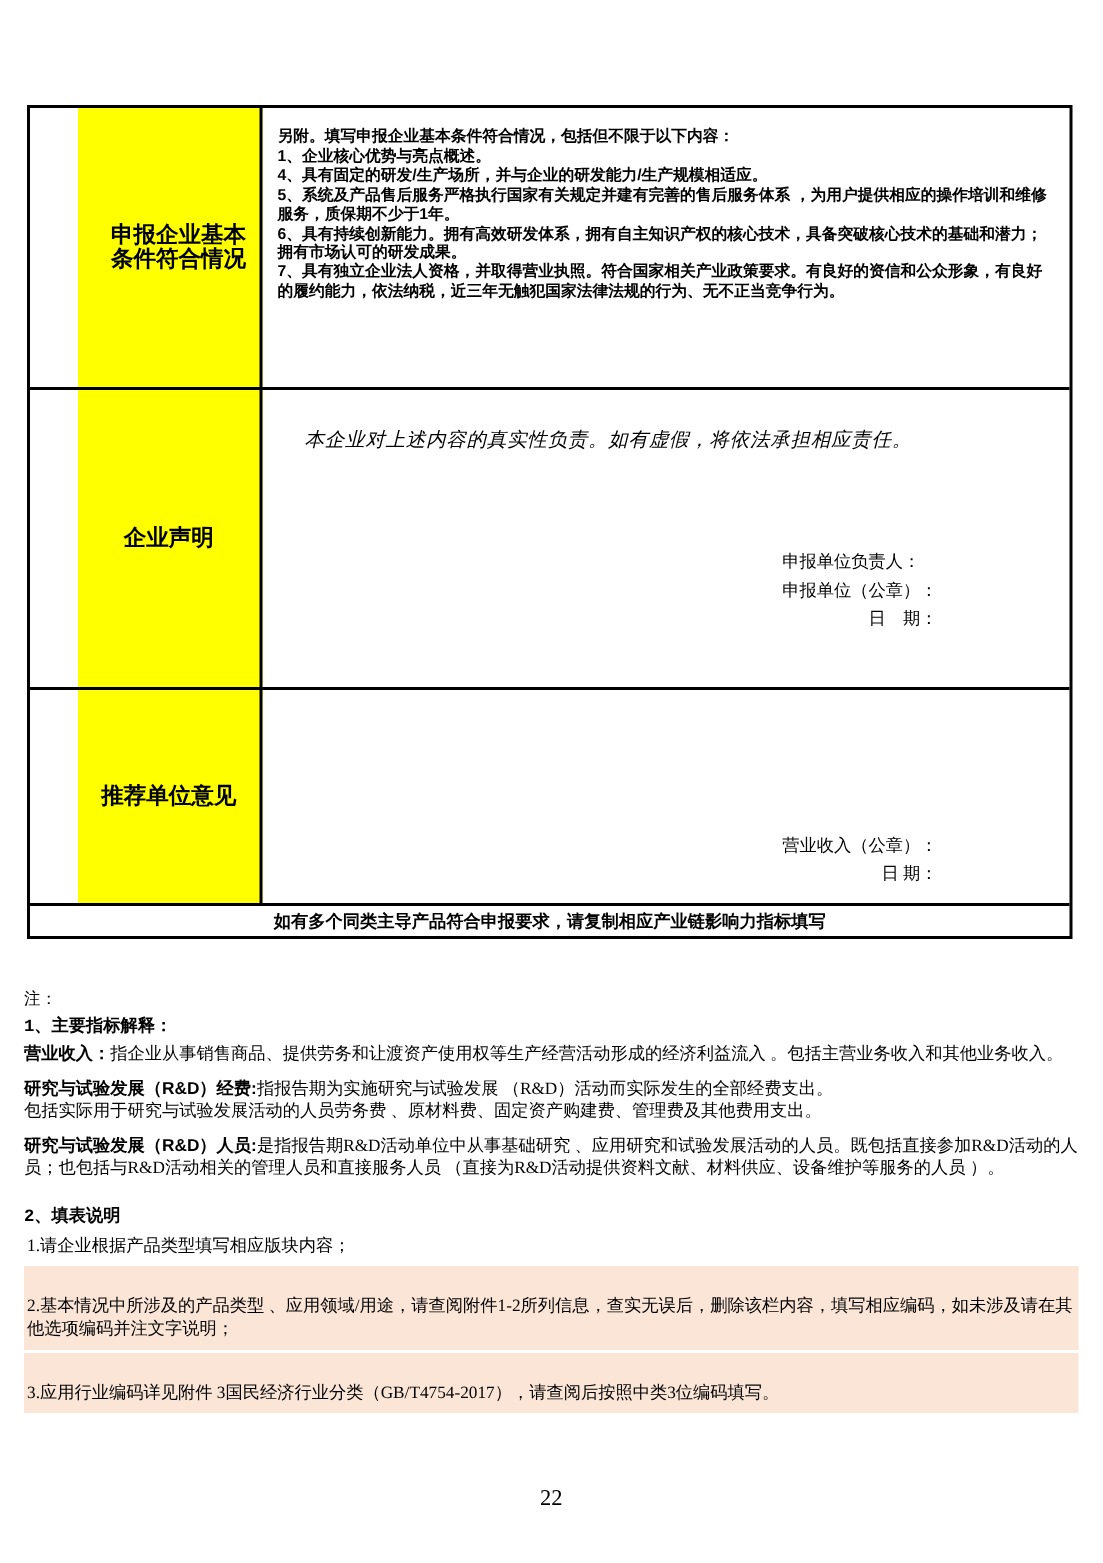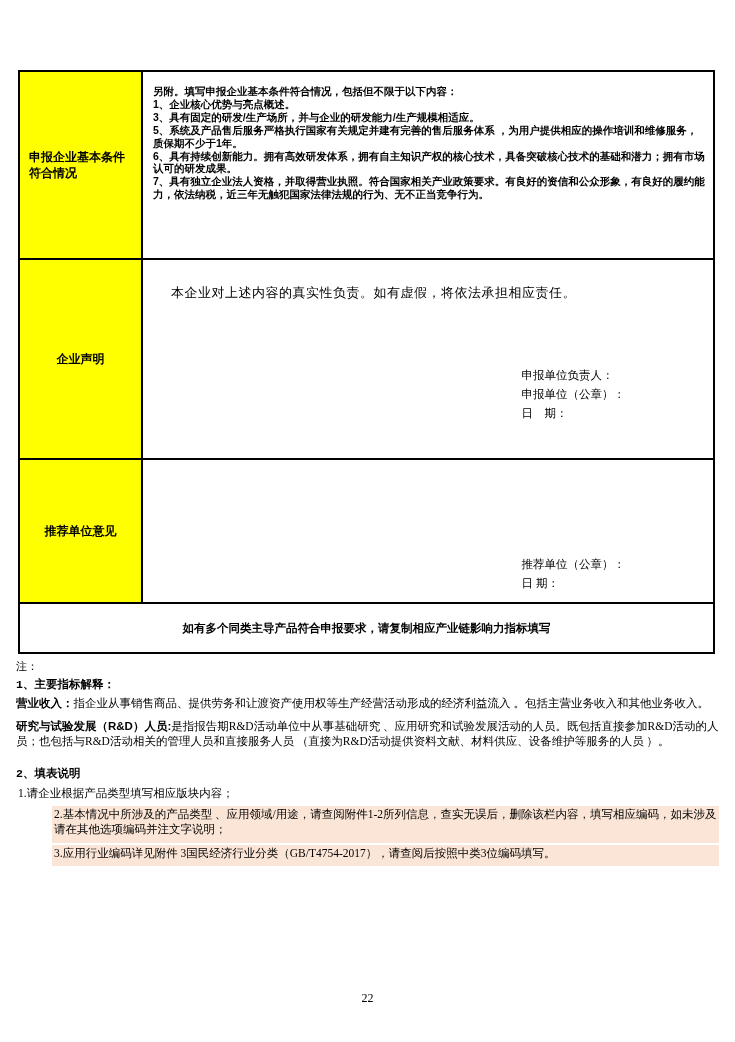"3、具有固定的研发/生产场所，并与企业的研发能力/生产规模相适应。" div.cond-item { text: 3 -> 4 }
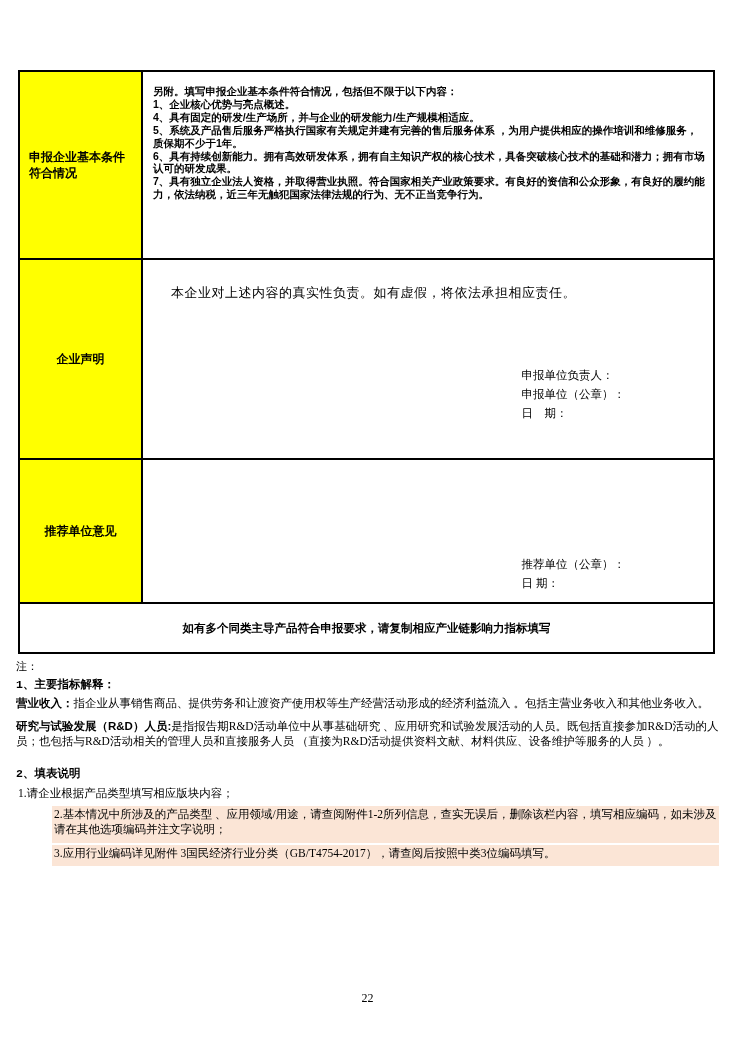"申报企业基本条件符合情况" .cell-label { font-size: 12px -> 15px; margin-left: none -> 32px; text-align: left -> right }
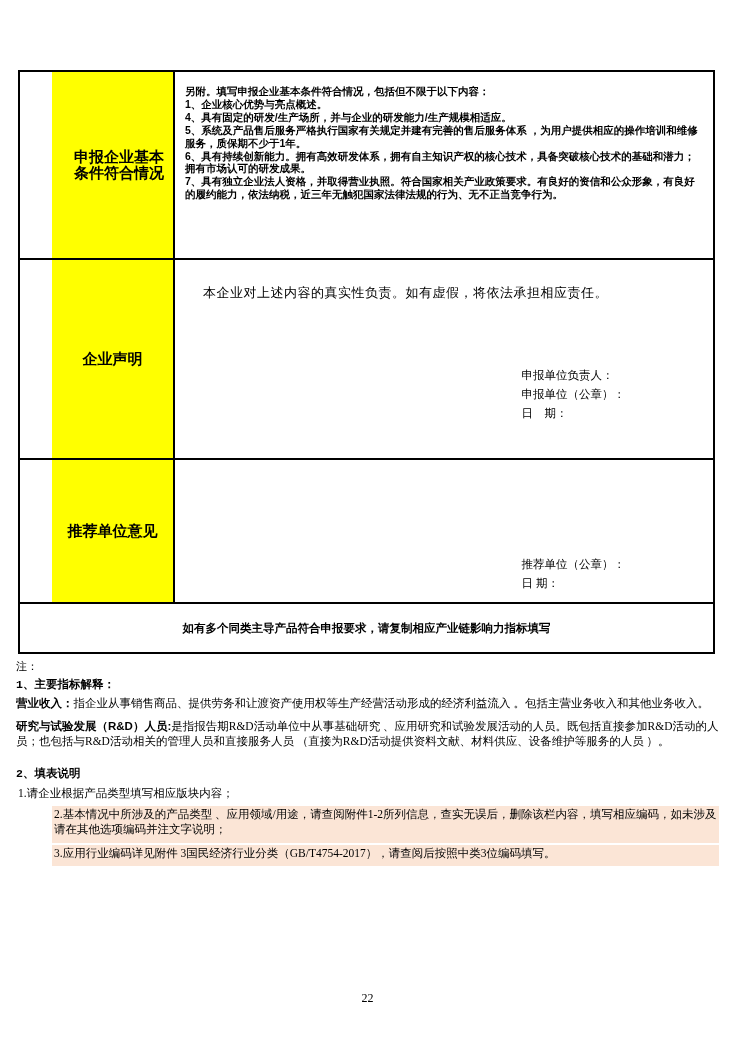"本企业对上述内容的真实性负责。如有虚假，将依法承担相应责任。" .statement { font-style: none -> italic }
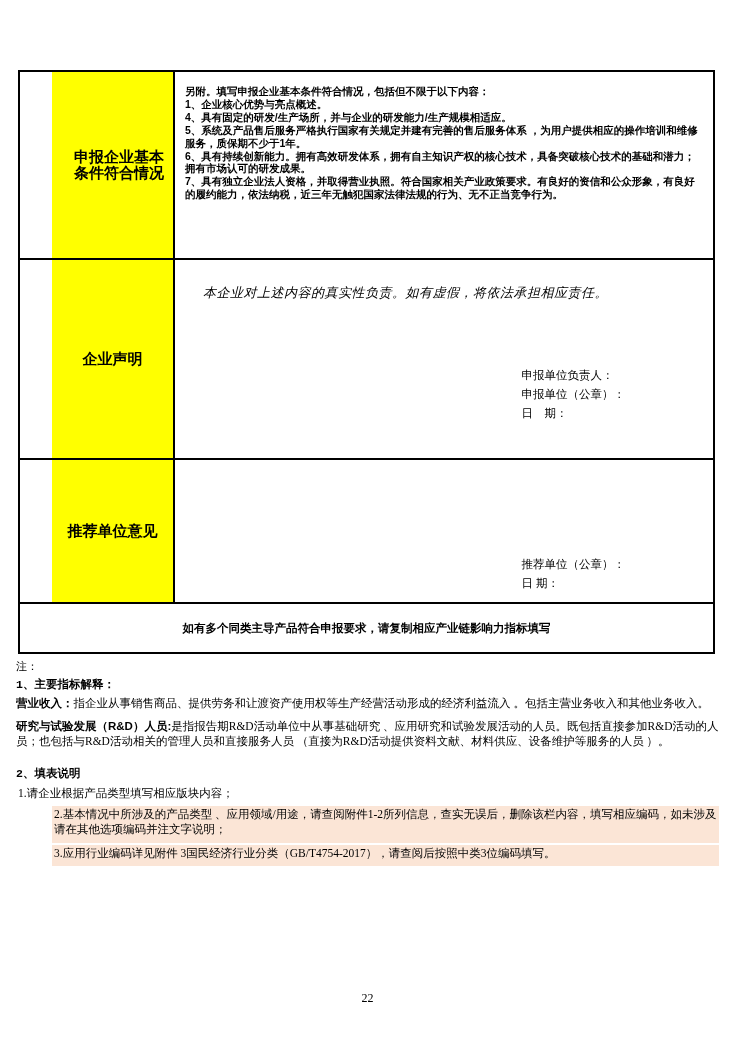"日 期：" .sign-block .sign-line:last-child { text-align: left -> right }
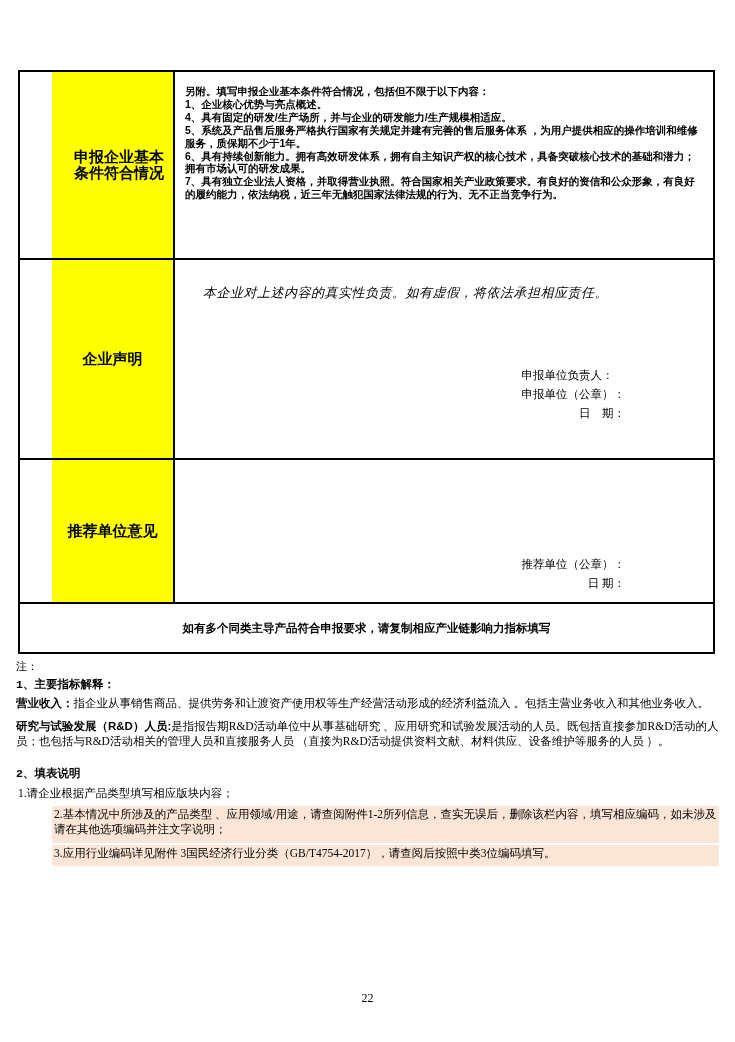"推荐单位（公章）：" div.sign-line { text: 推荐单位 -> 营业收入 }
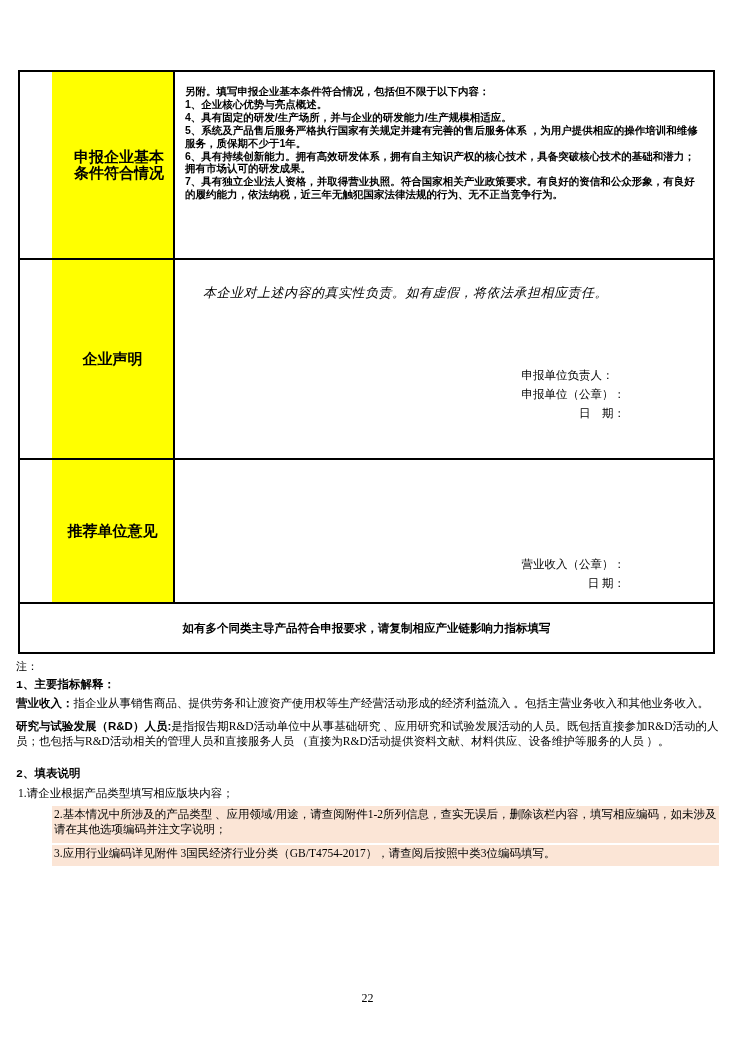"如有多个同类主导产品符合申报要求，请复制相应产业链影响力指标填写" .row-footnote { height: 48px -> 20px }
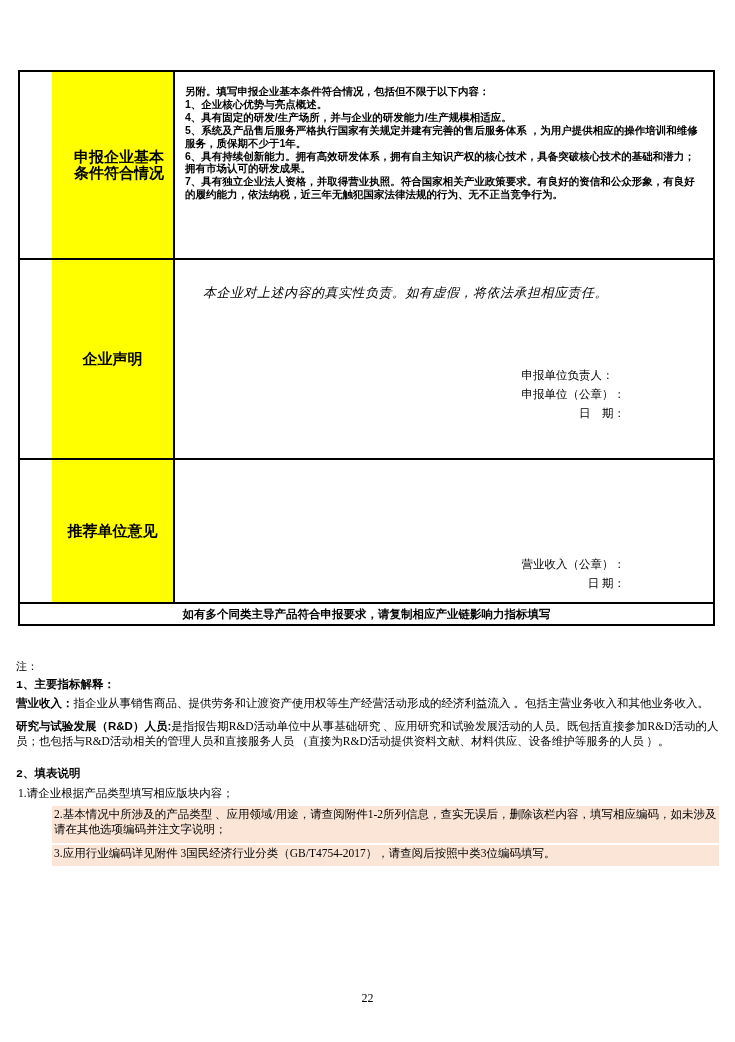"研究与试验发展（R&D）经费:指报告期为实施研究与试验发展" p.def { html: none -> <p><span>研究与试验发展（R&amp;D）经费:</span><span>指报告期为实施研究与试验发展 （R&amp;D）活动而实际发生的全部经费支出。</span><br><span>包括实际用于研究与试验发展活动的人员劳务费 、原材料费、固定资产购建费、管理费及其他费用支出。</span></p> }
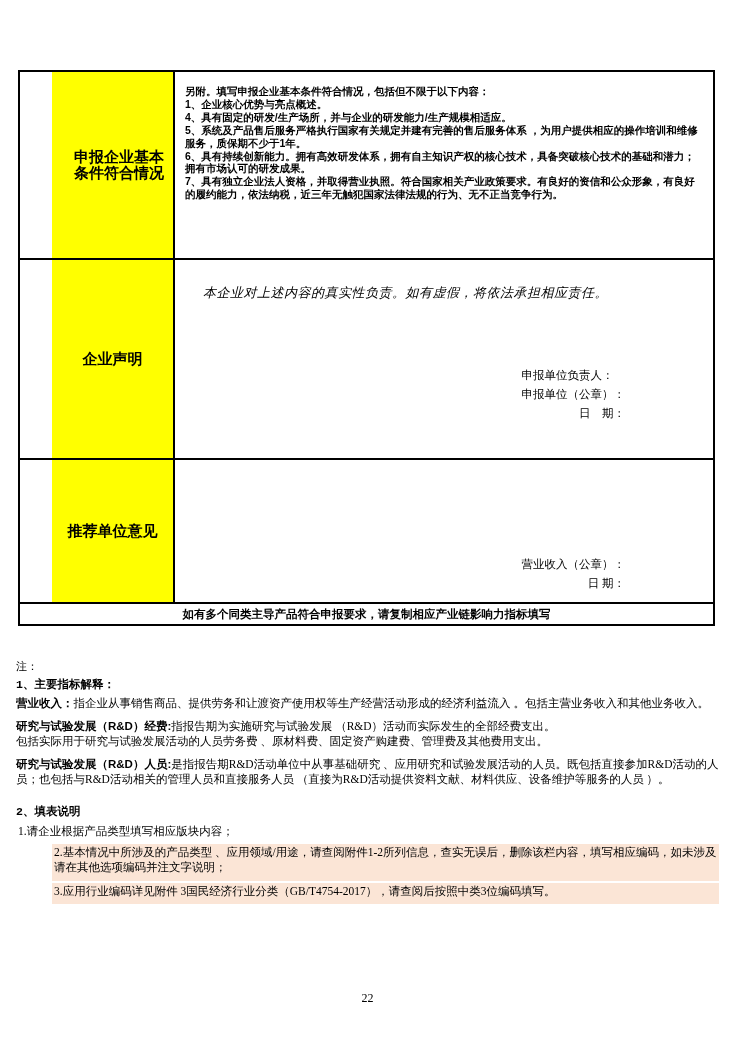"2.基本情况中所涉及的产品类型" .inst.hl { margin-left: 36px -> none; padding: 1px 2px 5px 2px -> 20px 2px 5px 2px }
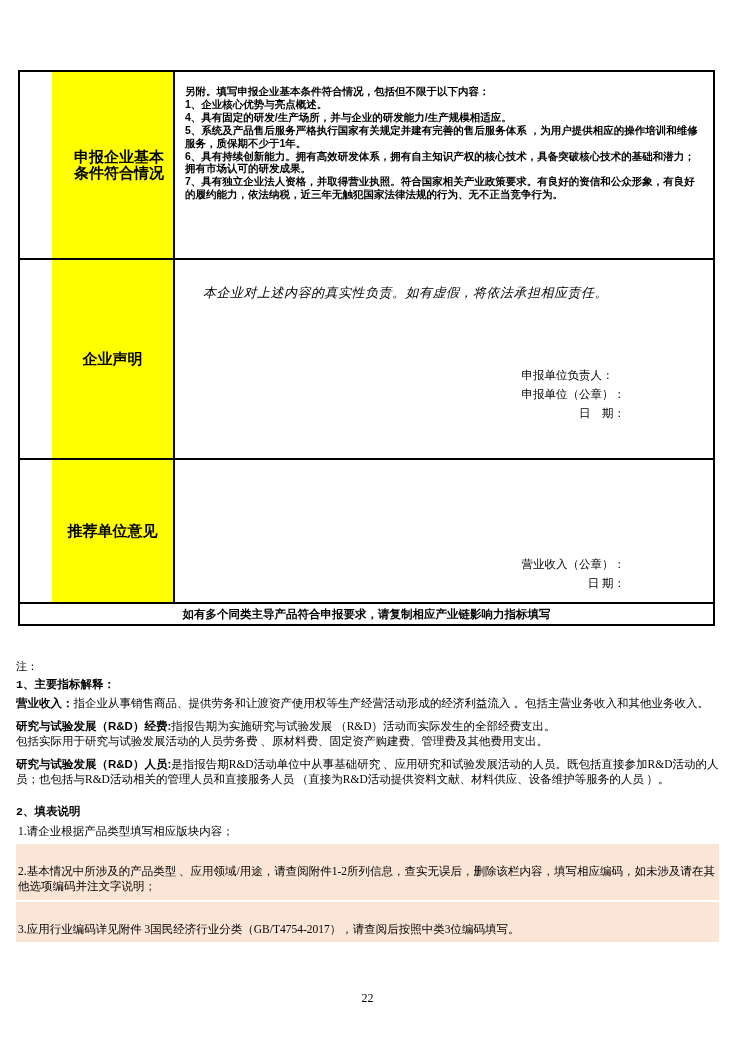"22" .page-number { font-size: 12px -> 15px }
